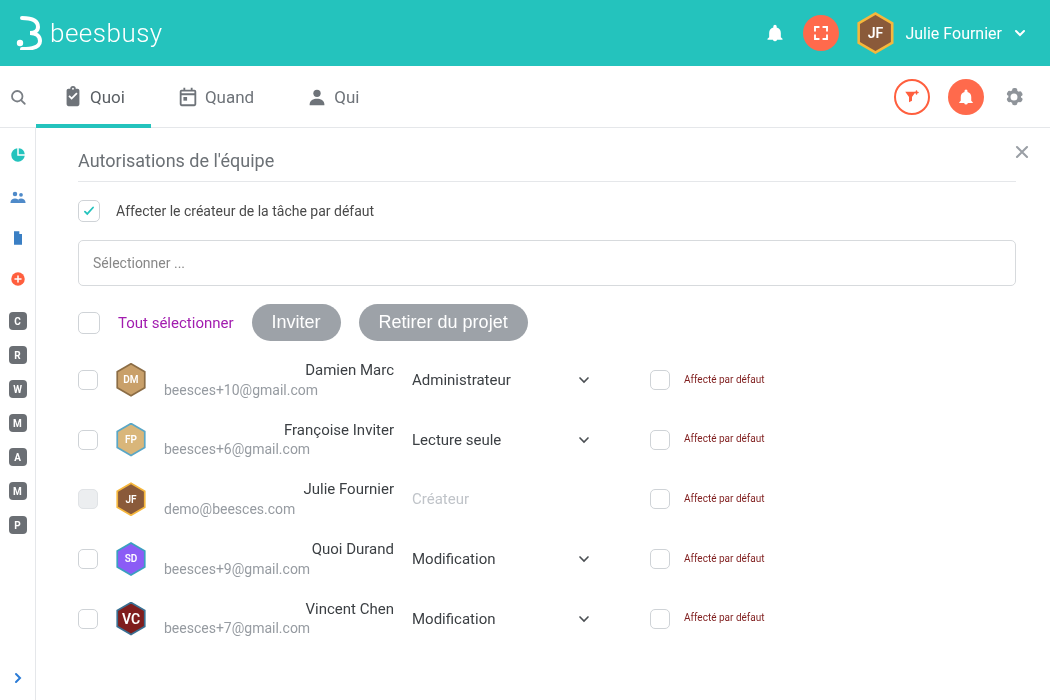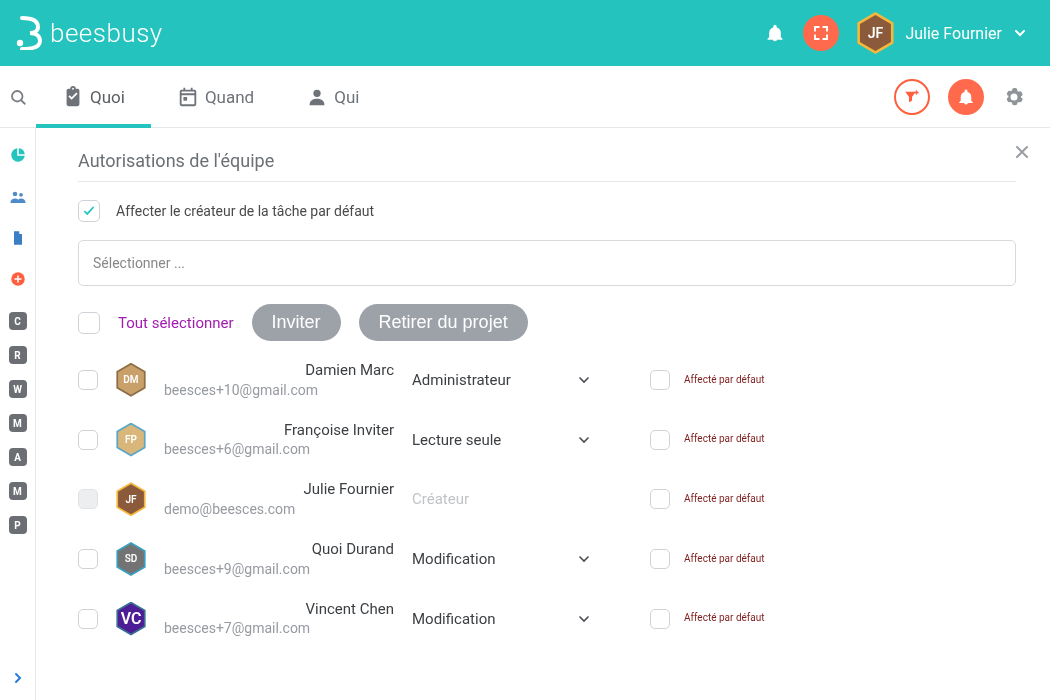"SD" div.hex { background: #737373 -> #8b5cf6 }
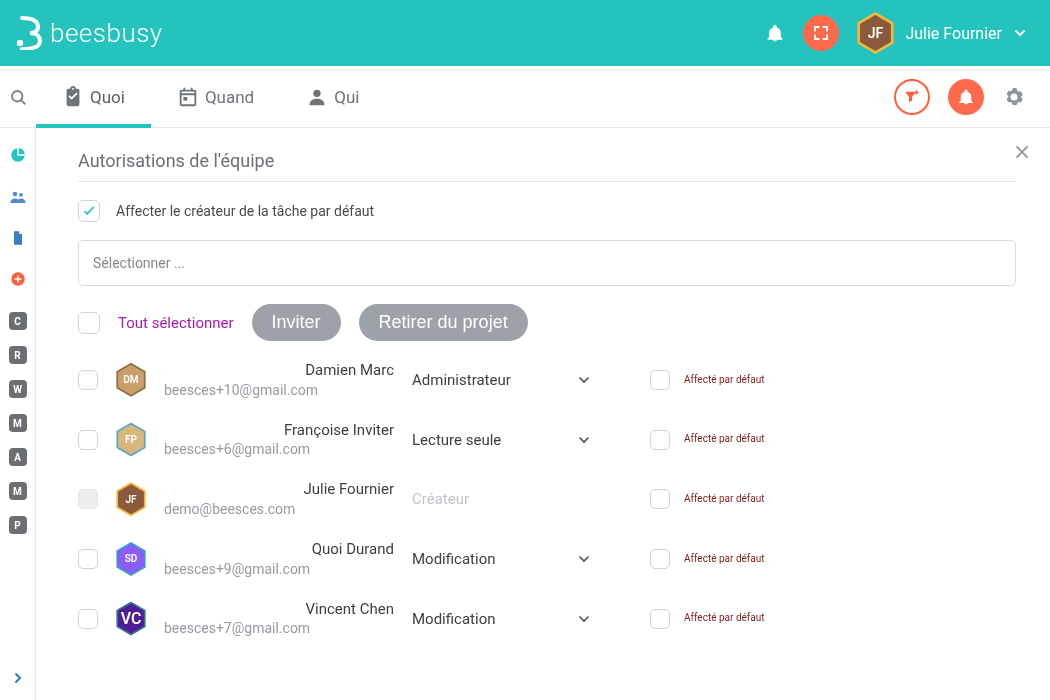"VC" div.hex { background: #4c1d95 -> #7f1d1d; font-size: 16px -> 14px }
